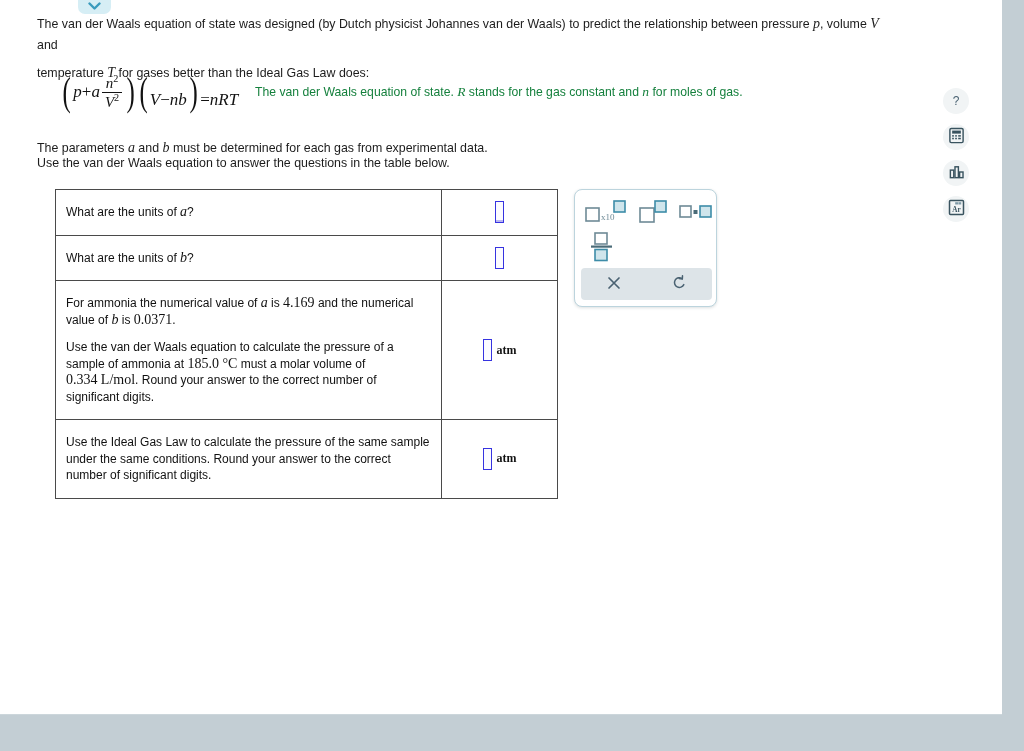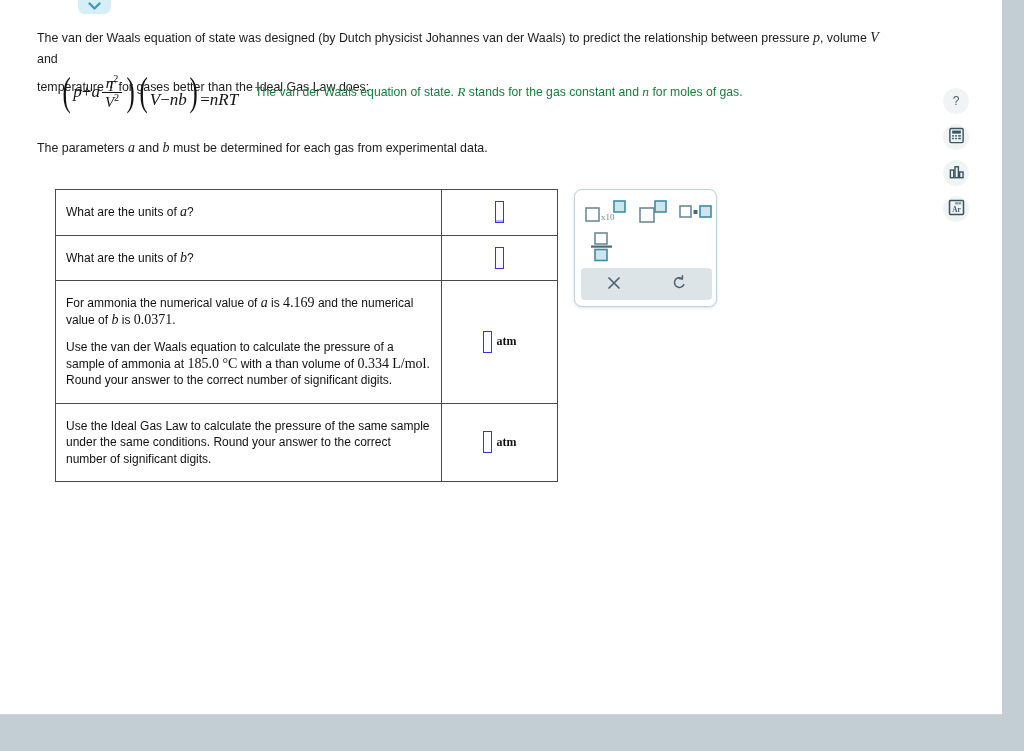"The van der Waals equation of state" .prose { top: 27px -> 13px }
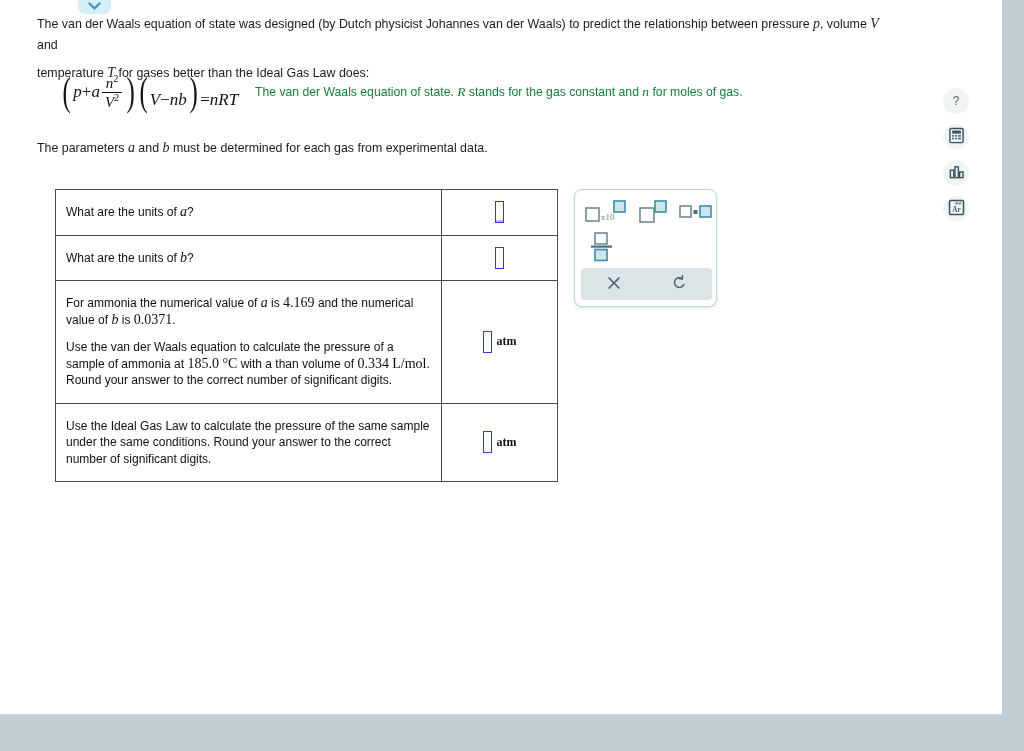"Use the van der Waals equation to answer" div.para3 { html: none -> <div>Use the van der Waals equation to answer the questions in the table below.</div> }
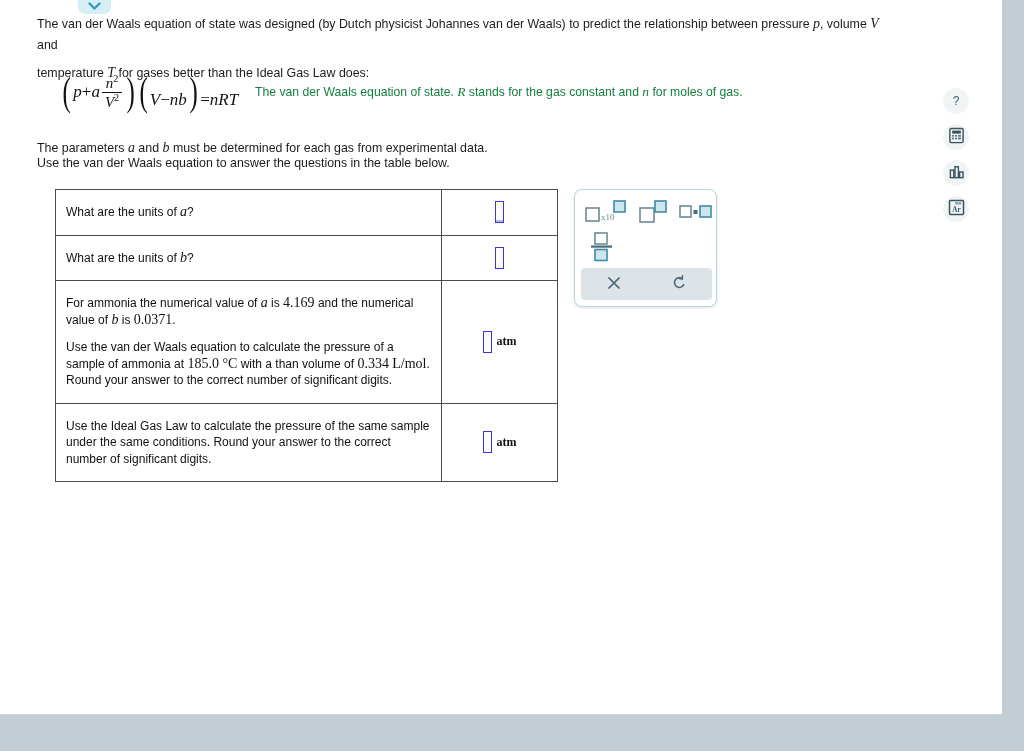"with a than volume of" span { text: with a than -> must a molar }
